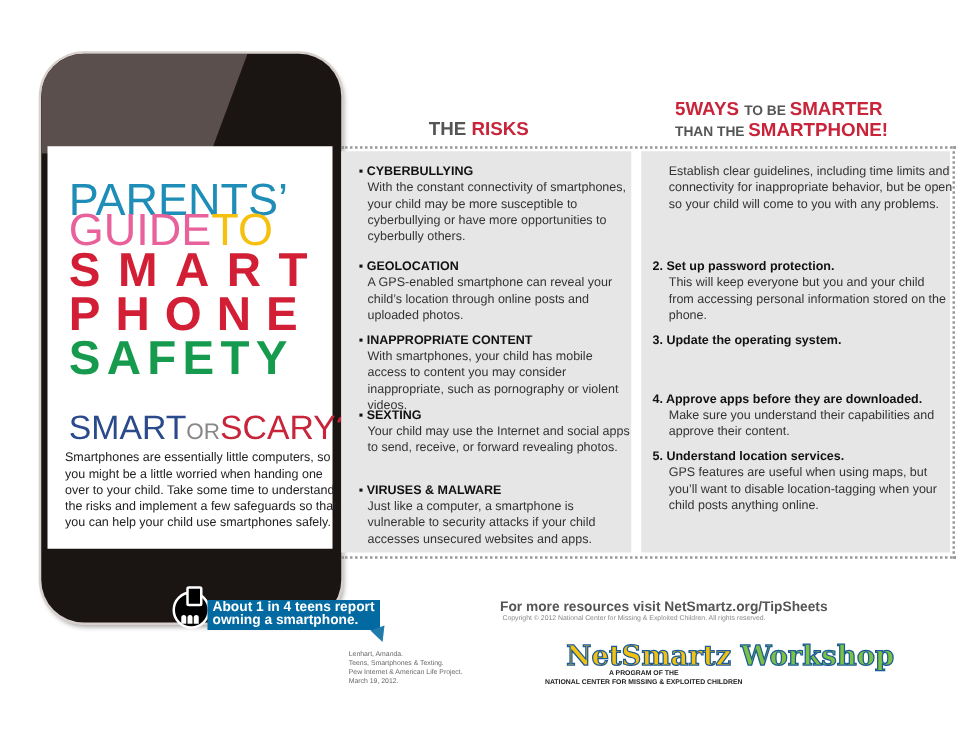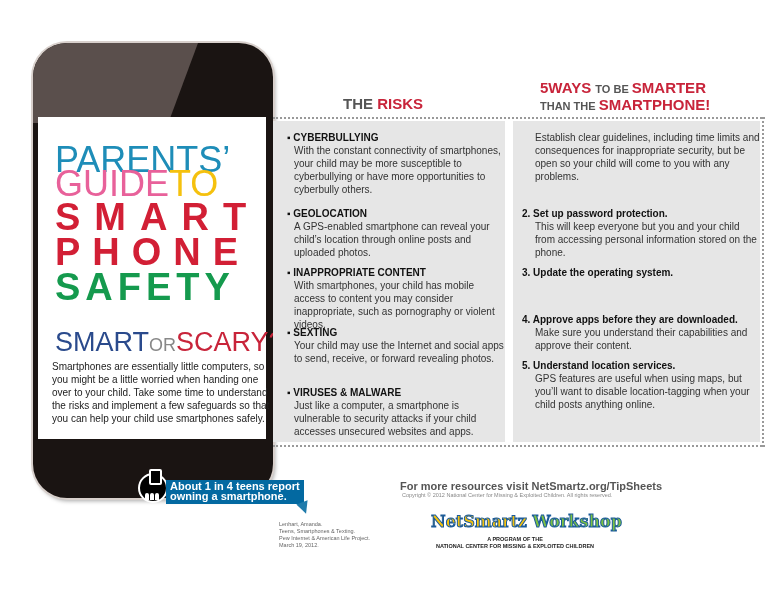"Establish clear guidelines, including" div.b { text: consequences for inappropriate security -> connectivity for inappropriate behavior }
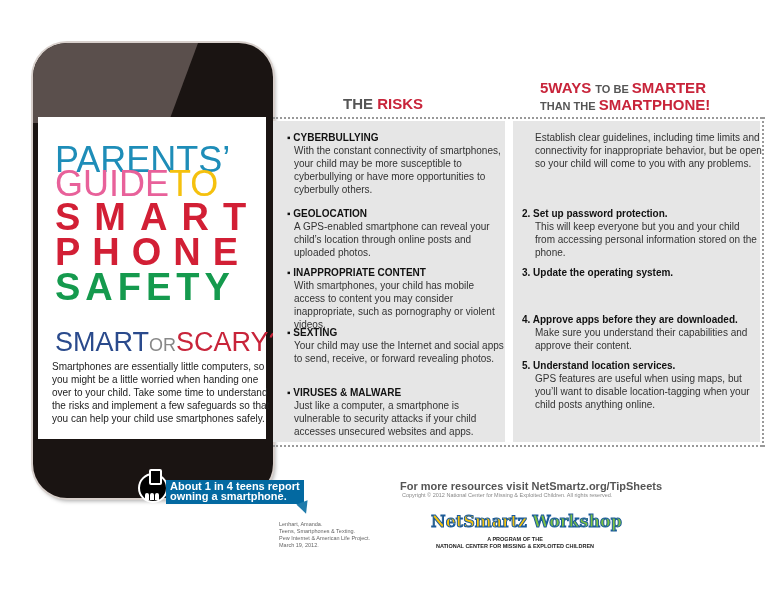"NetSmartz Workshop" .logo { font-size: 16px -> 22px; left: 431px -> 453px }
